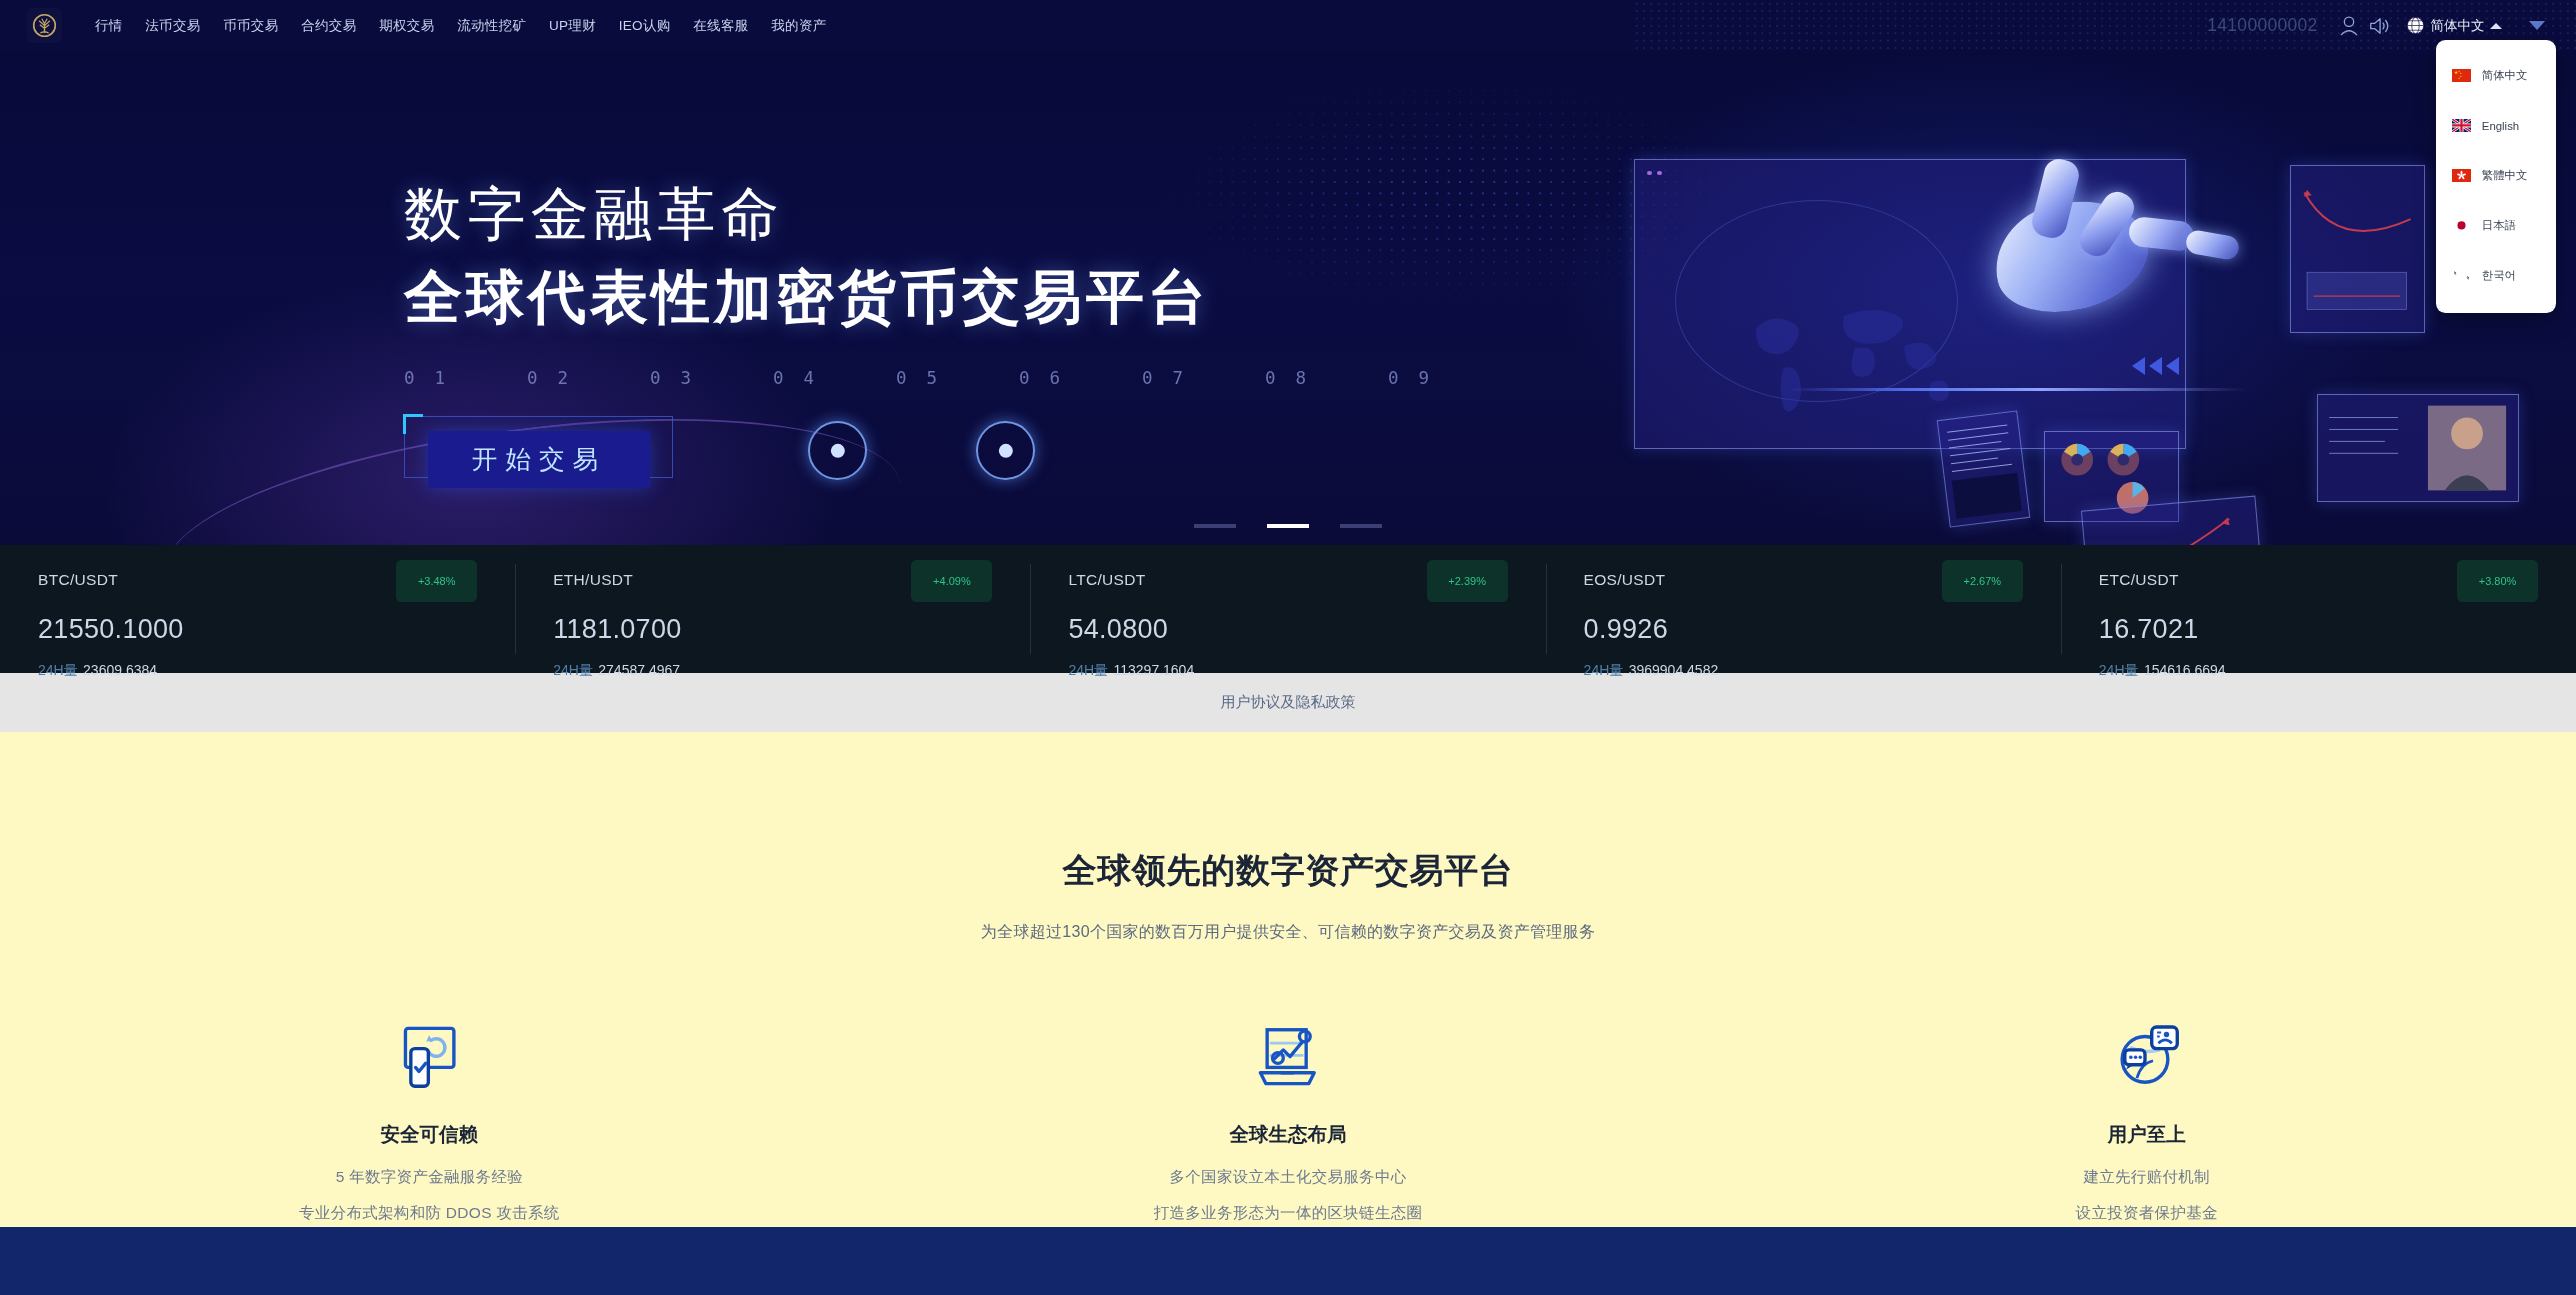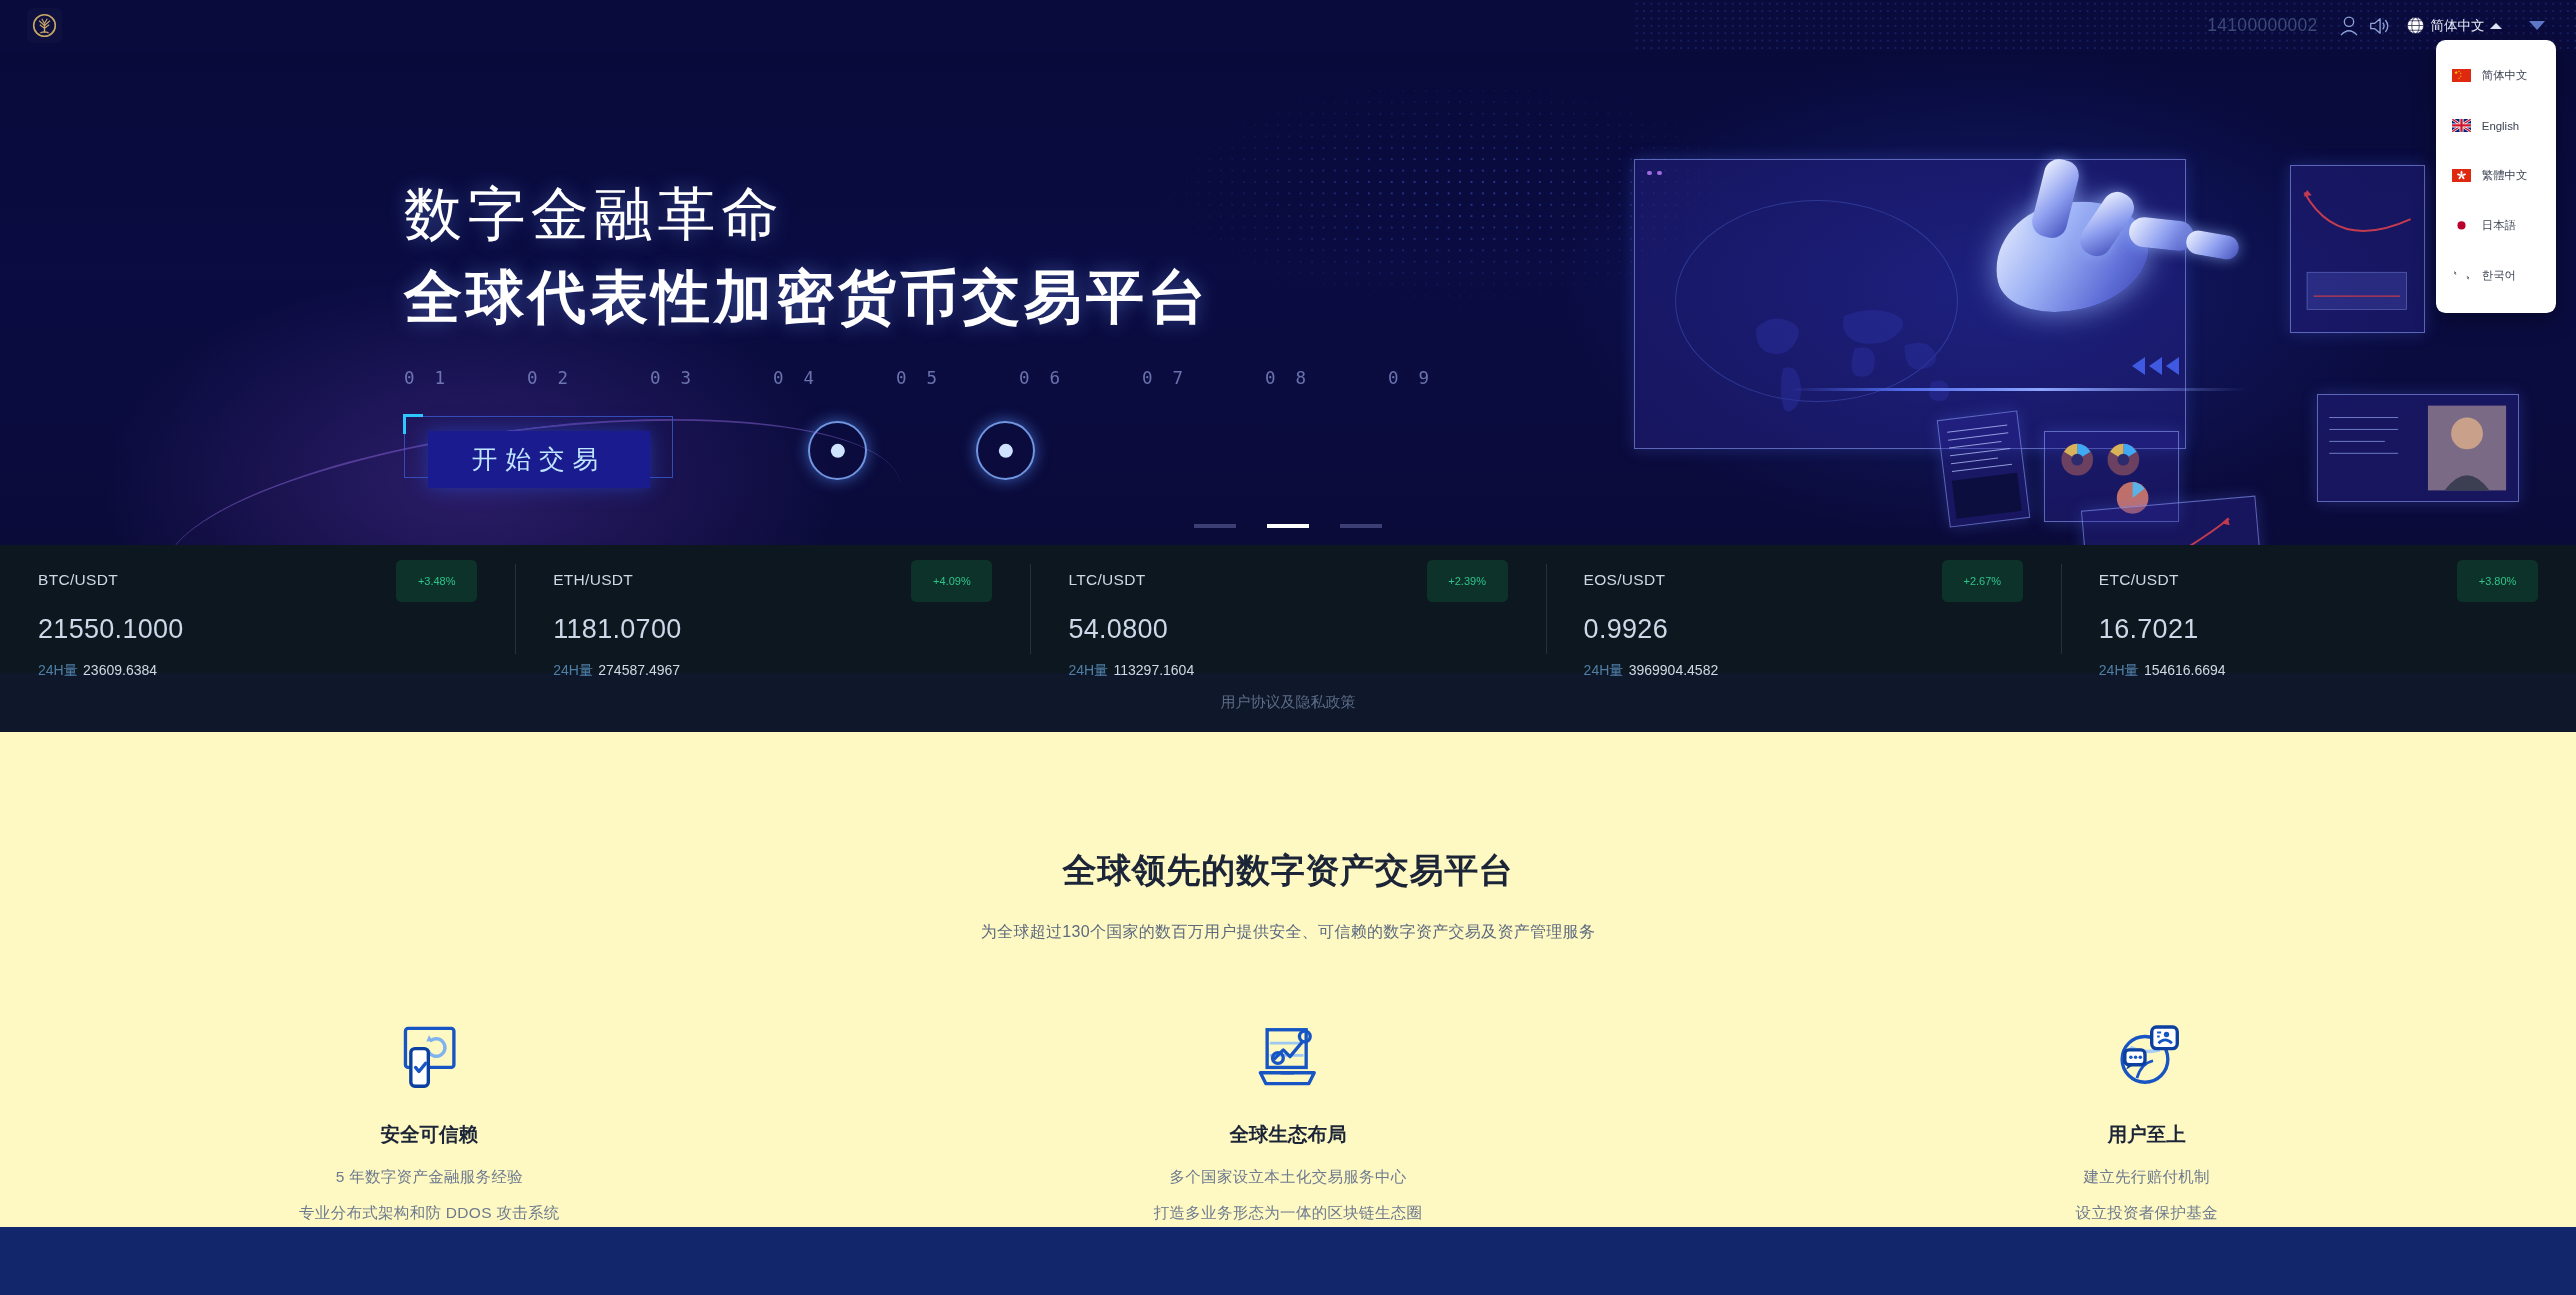"行情" div.nav { html: none -> <div> <div>行情</div> <div>法币交易</div> <div>币币交易</div> <div>合约交易</div> <div>期权交易</div> <div>流动性挖矿</div> <div>UP理财</div> <div>IEO认购</div> <div>在线客服</div> <div>我的资产</div> </div> }
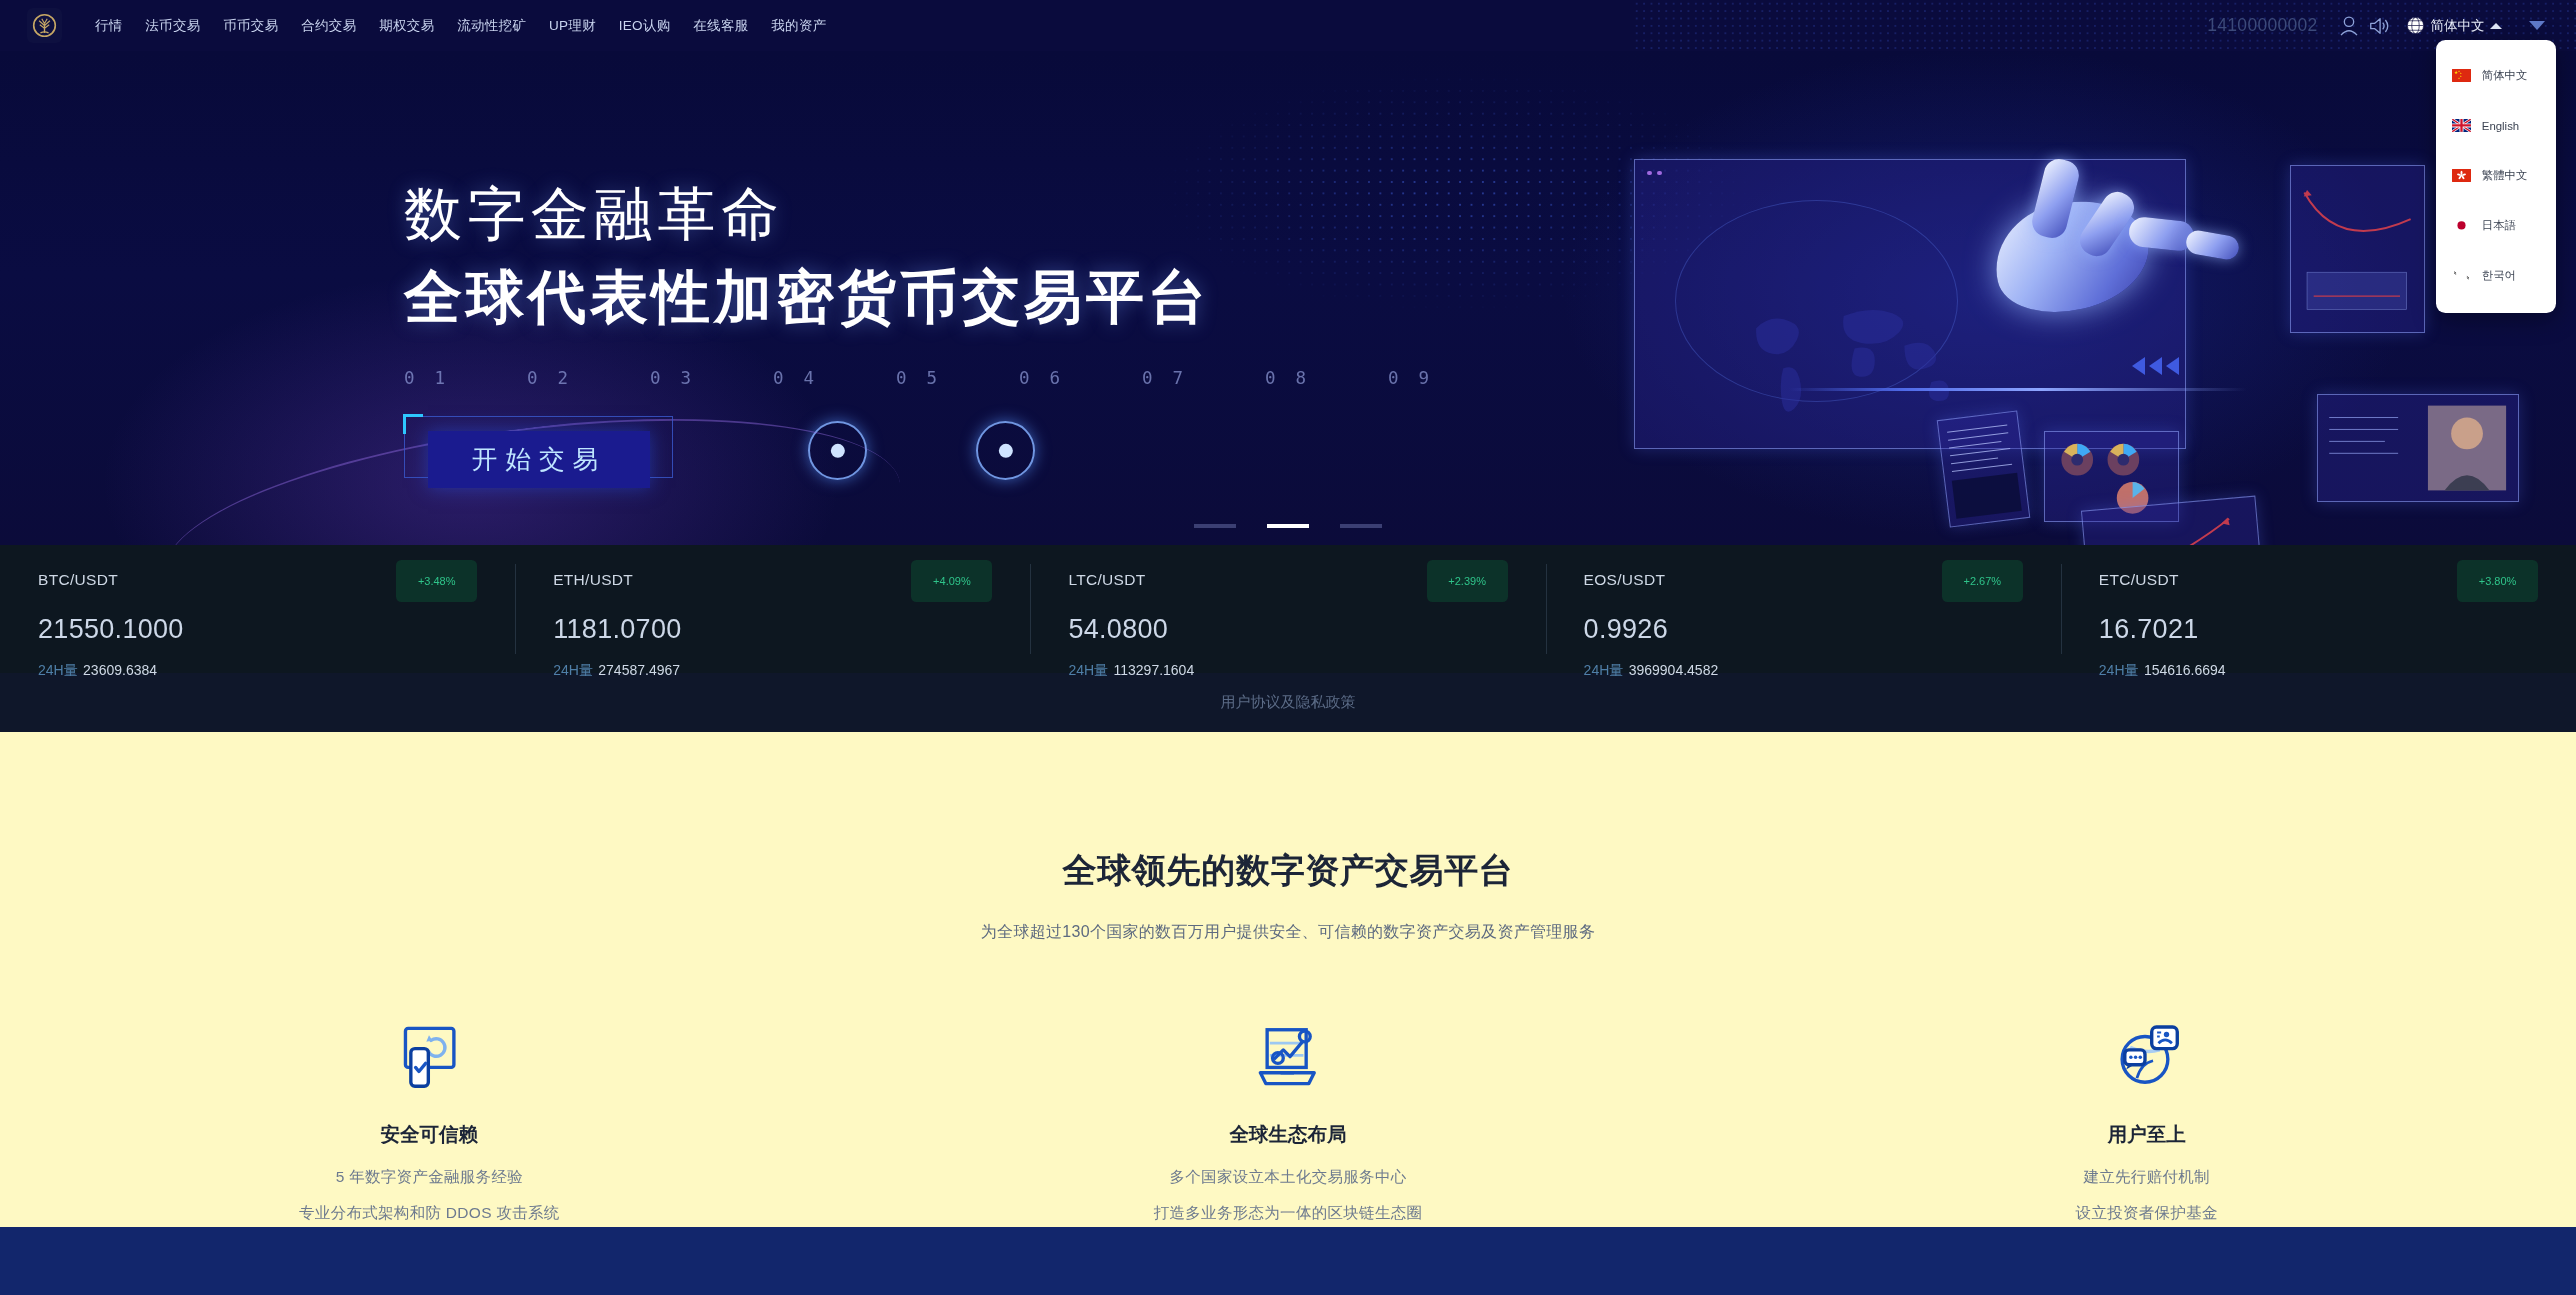"用户协议及隐私政策" .agree { background: #0f172a -> #e5e5e5 }
